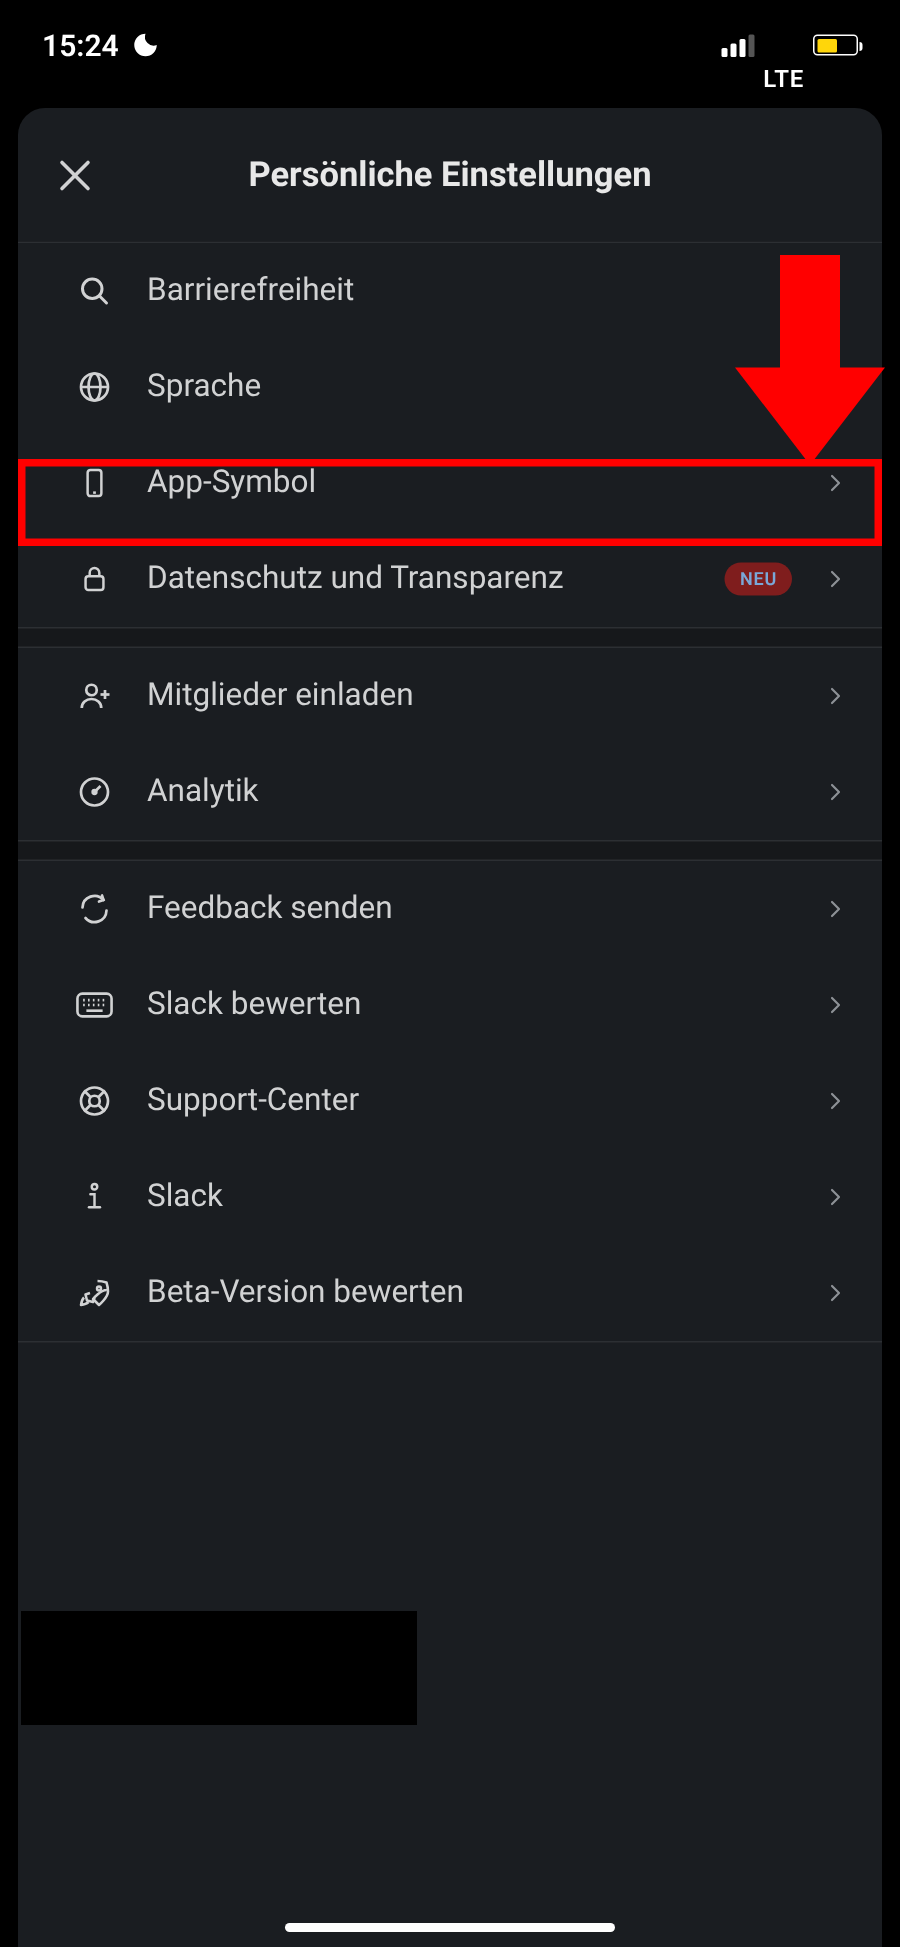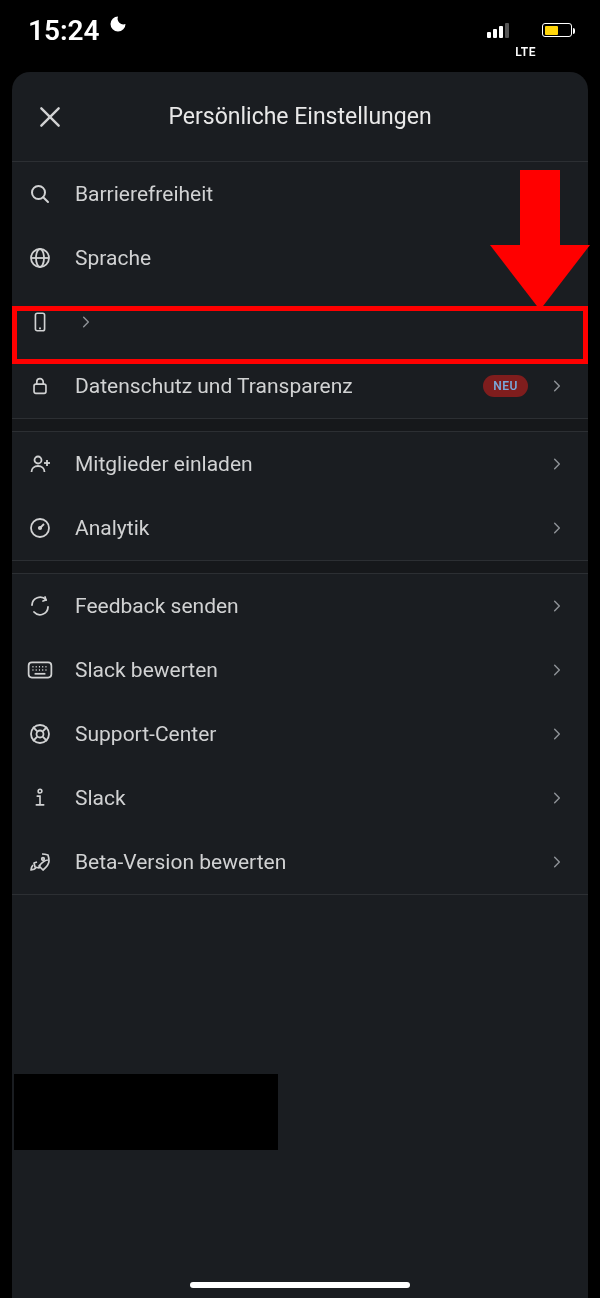"15:24" .status-left { align-items: none -> center; font-size: 28px -> 20px }
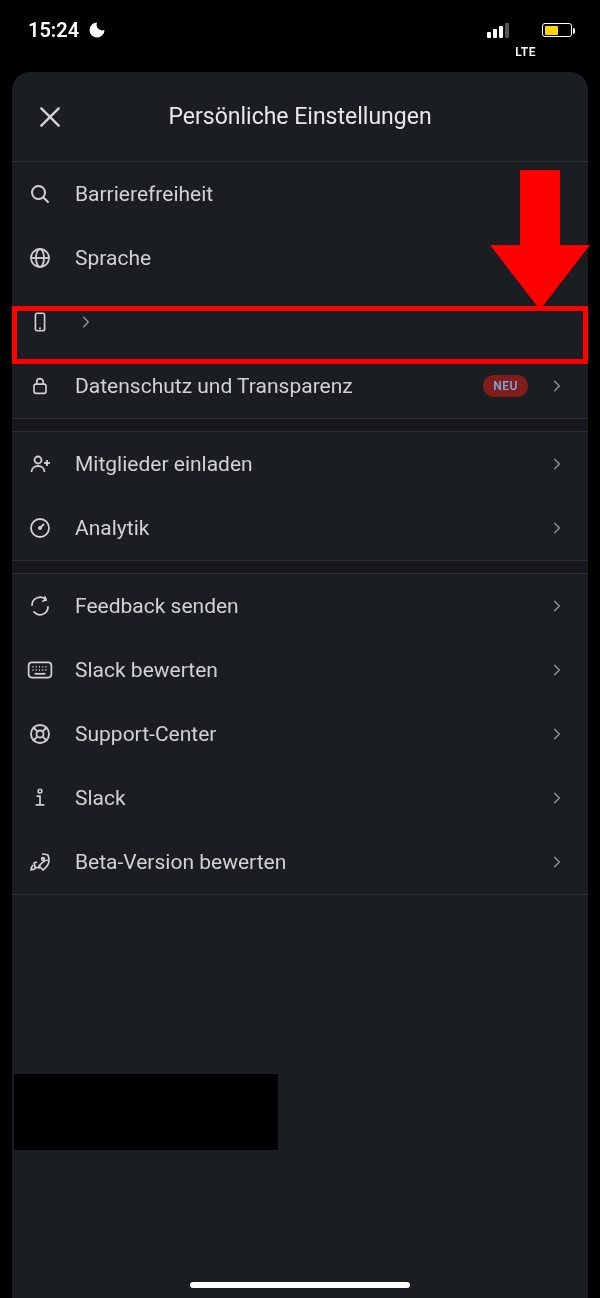"LTE" .lte { font-size: 12px -> 16px }
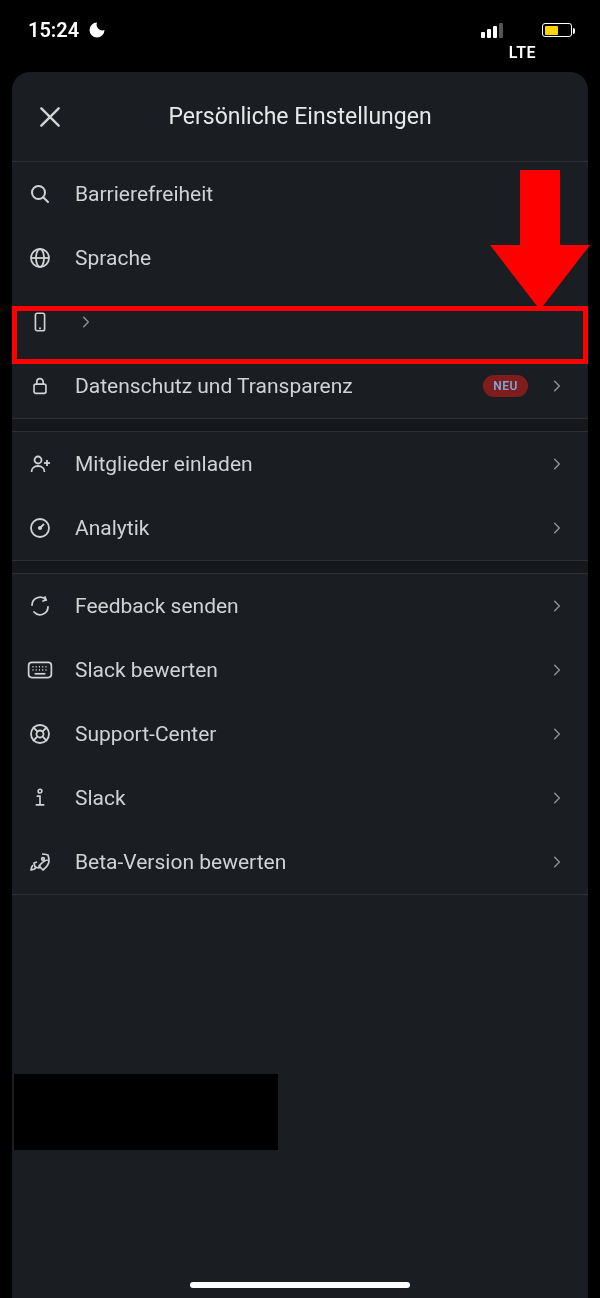"Persönliche Einstellungen" .panel-title { font-weight: 400 -> 700 }
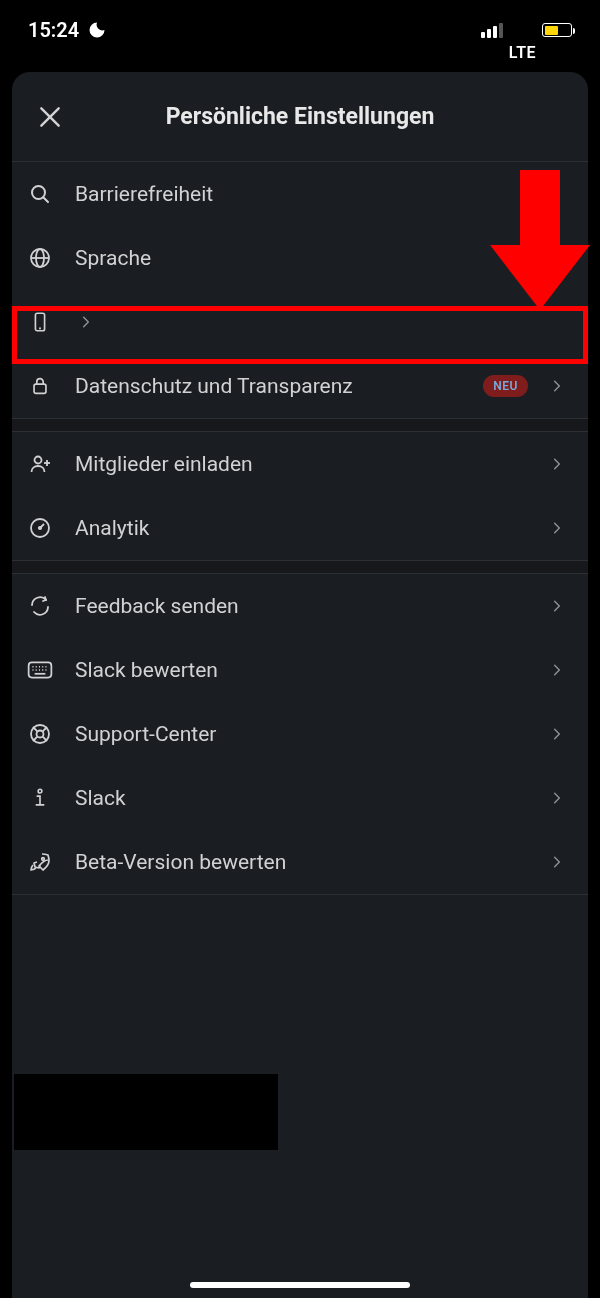"Barrierefreiheit" .row { padding: 0 20px 0 11px -> 0 20px 0 34px }
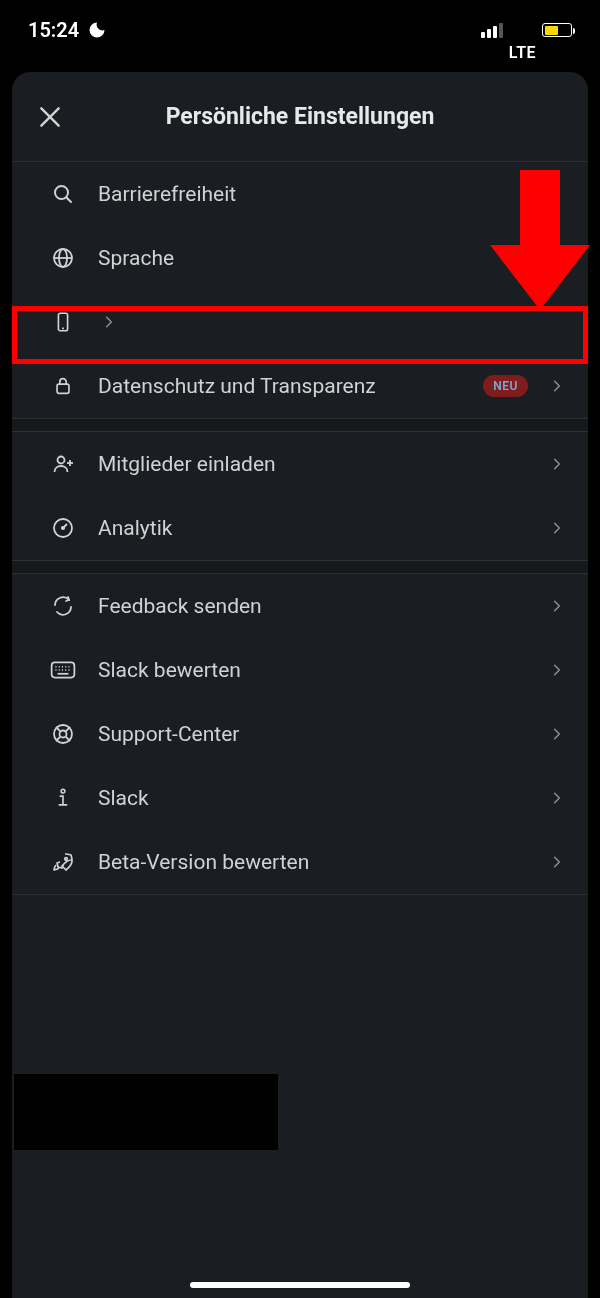"App-Symbol" span.label { html: none -> <span>App-Symbol</span> }
